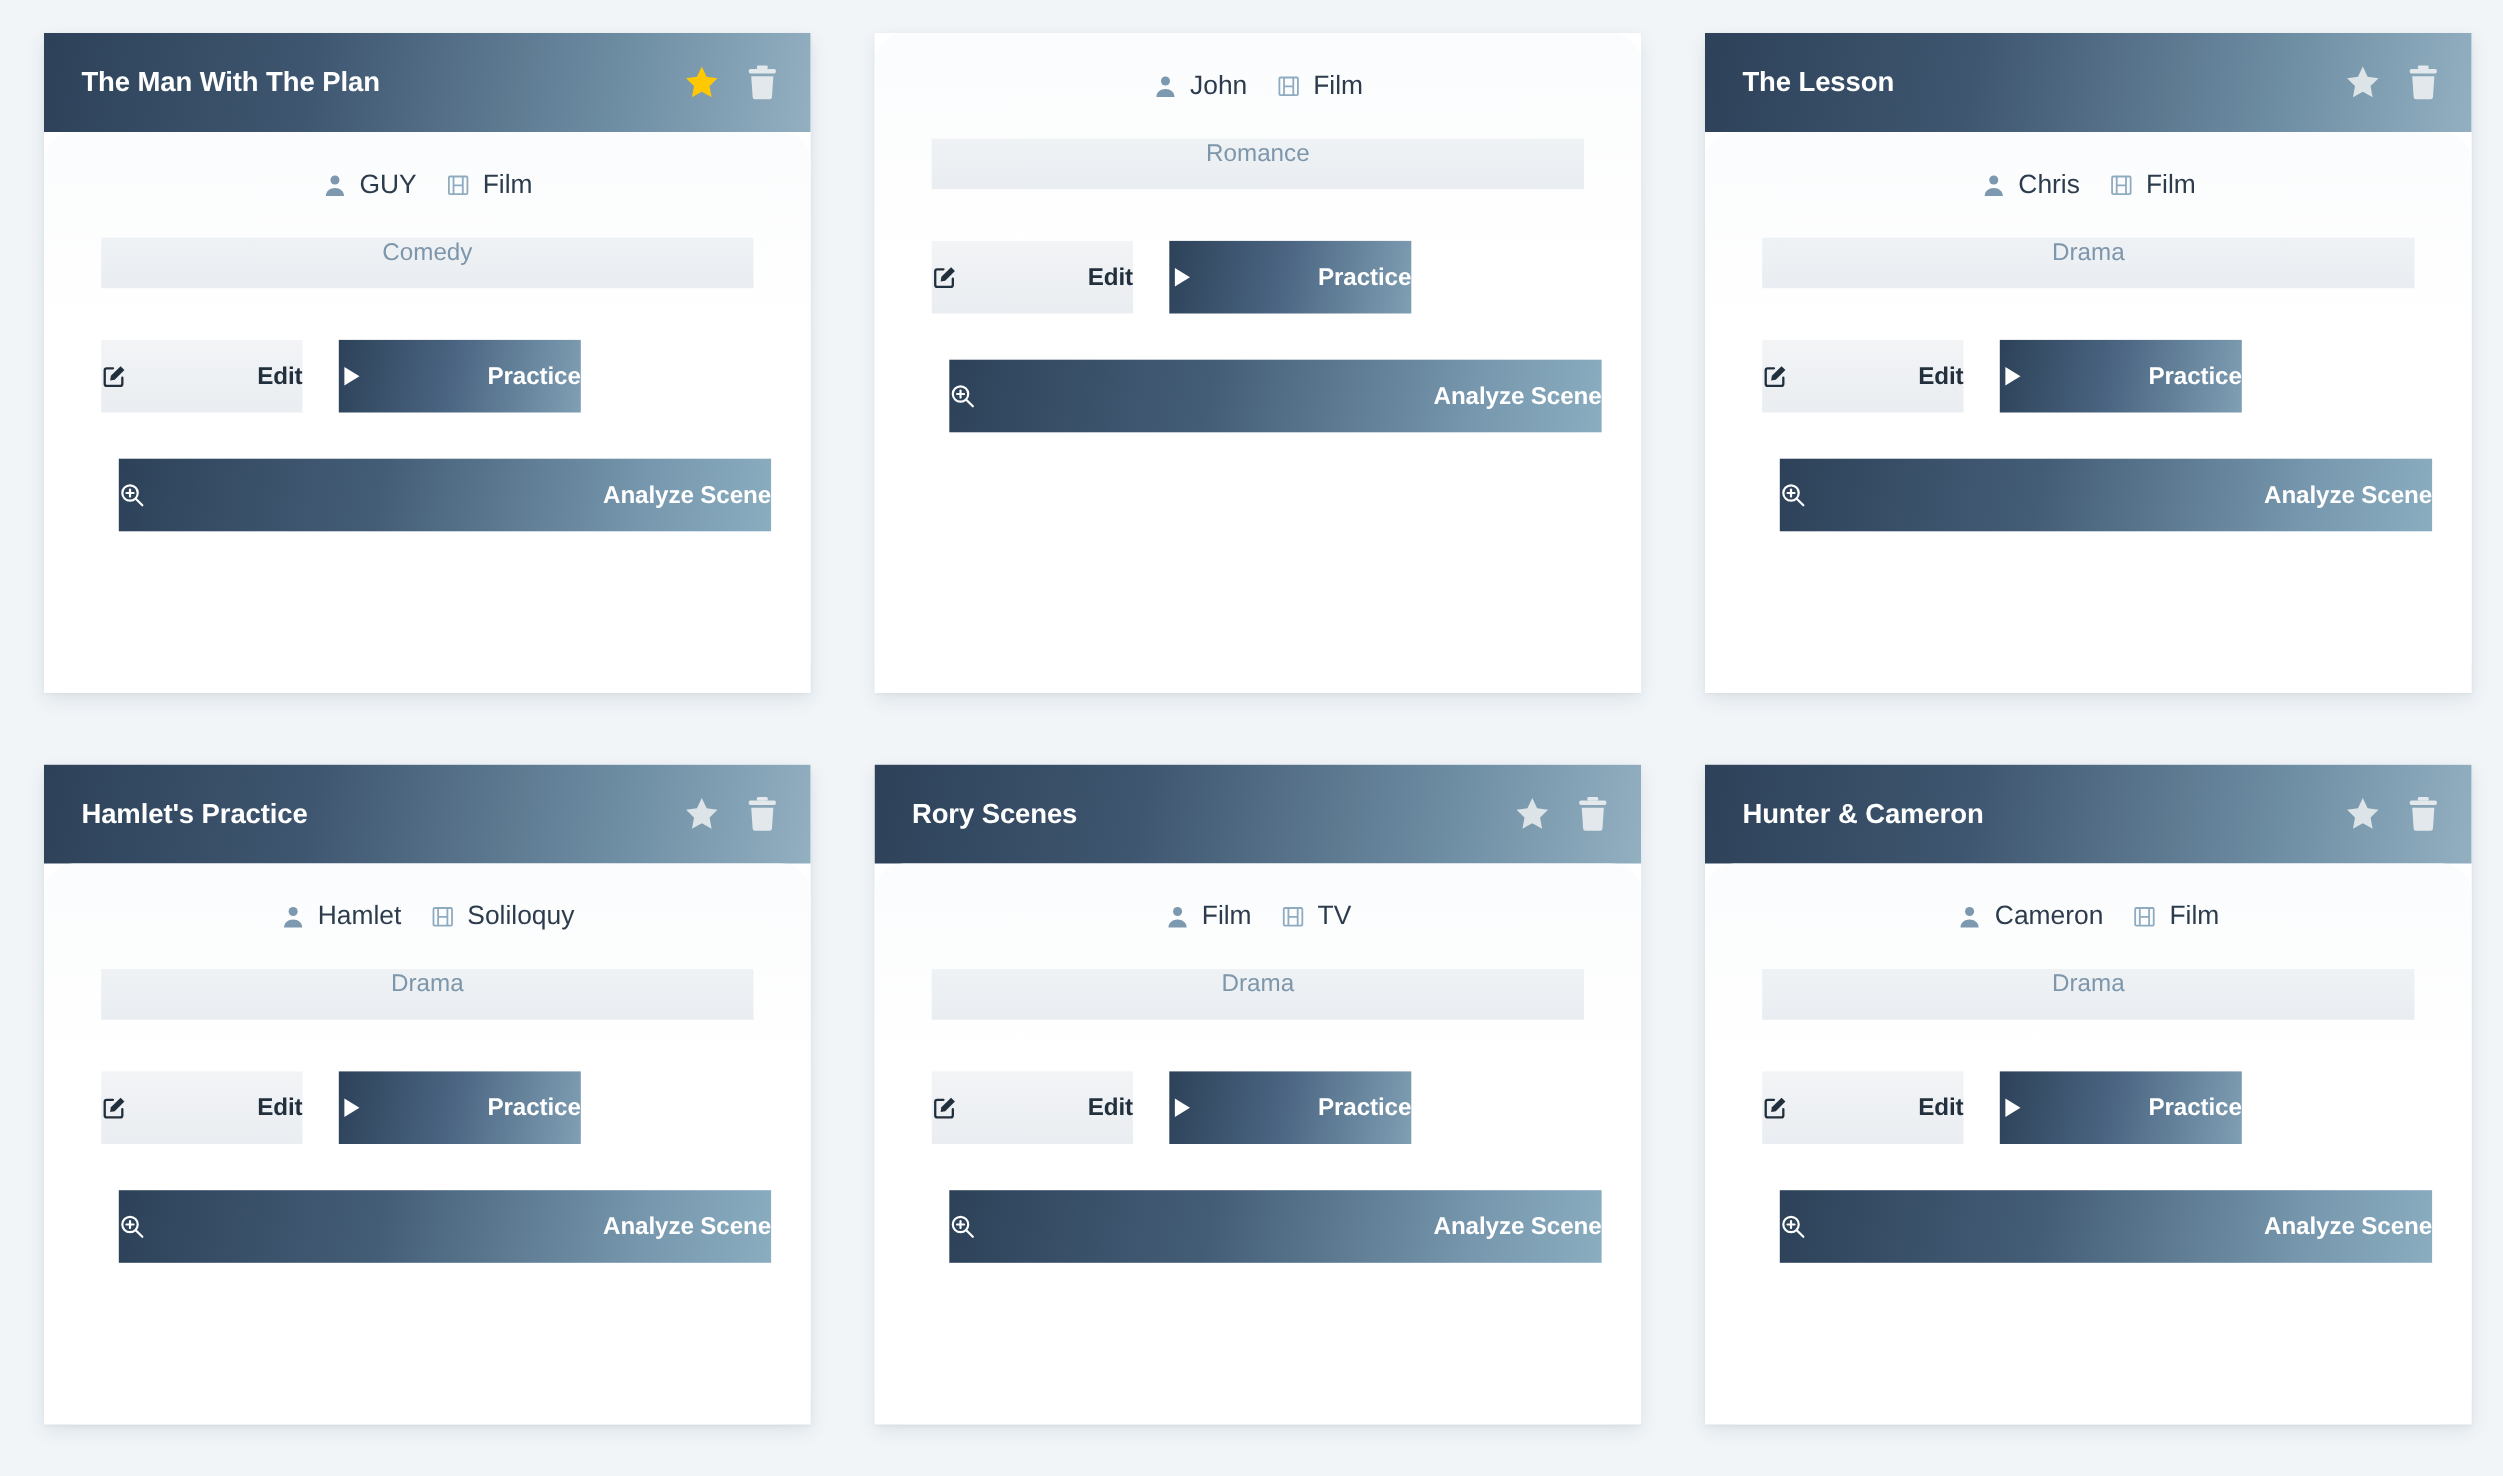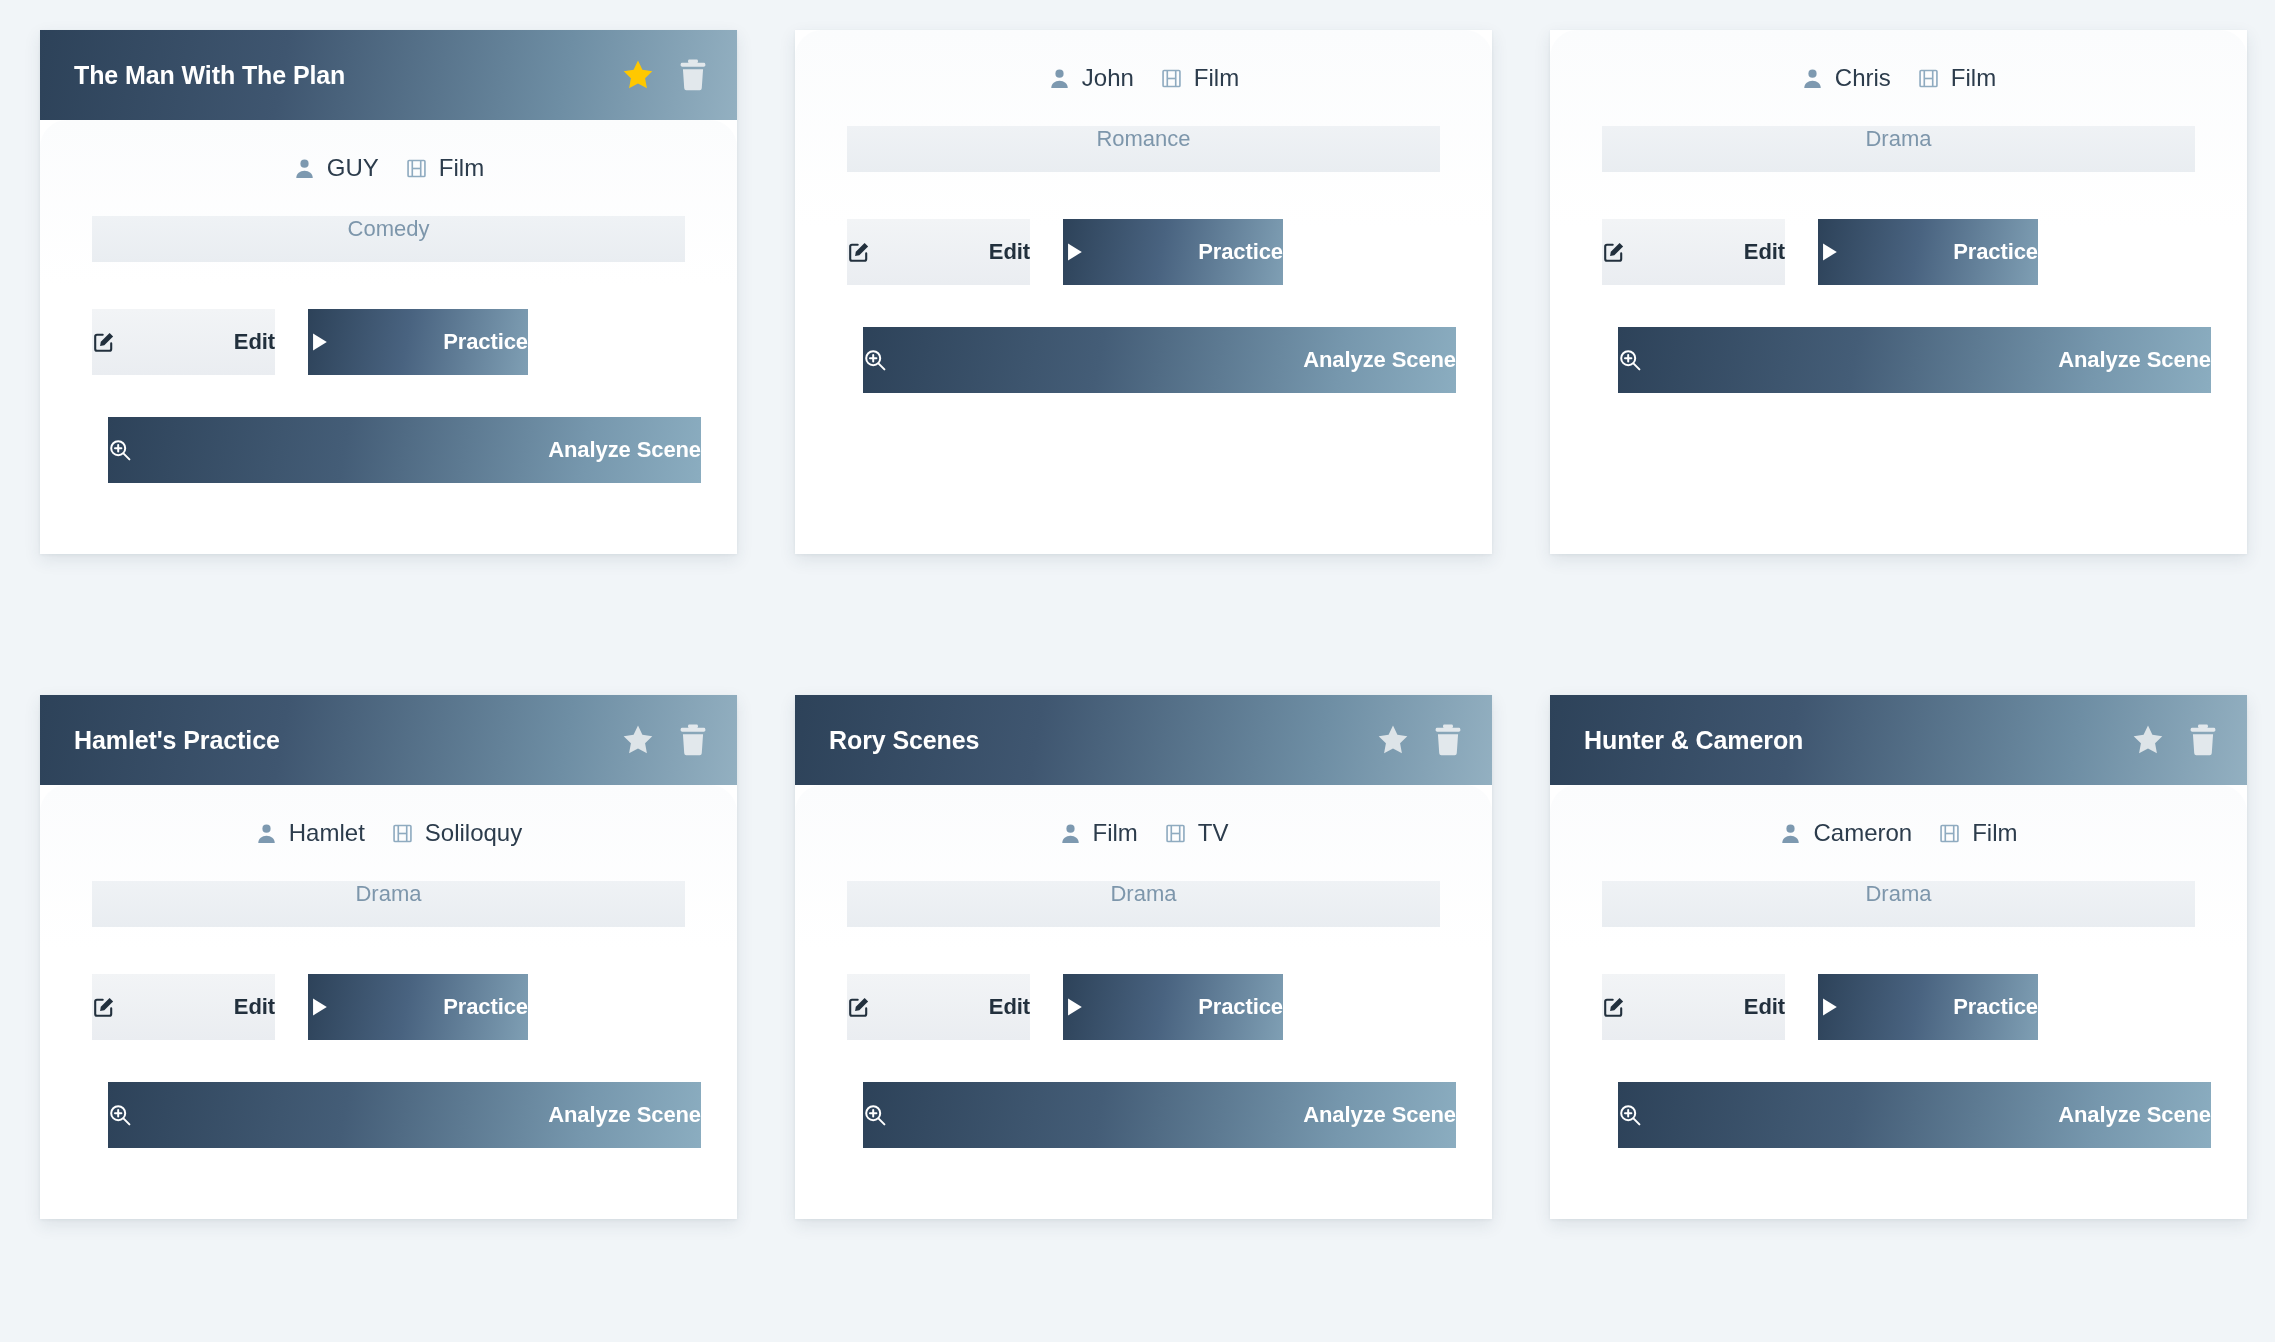"The Man With The Plan" .card { height: 524px -> 600px }
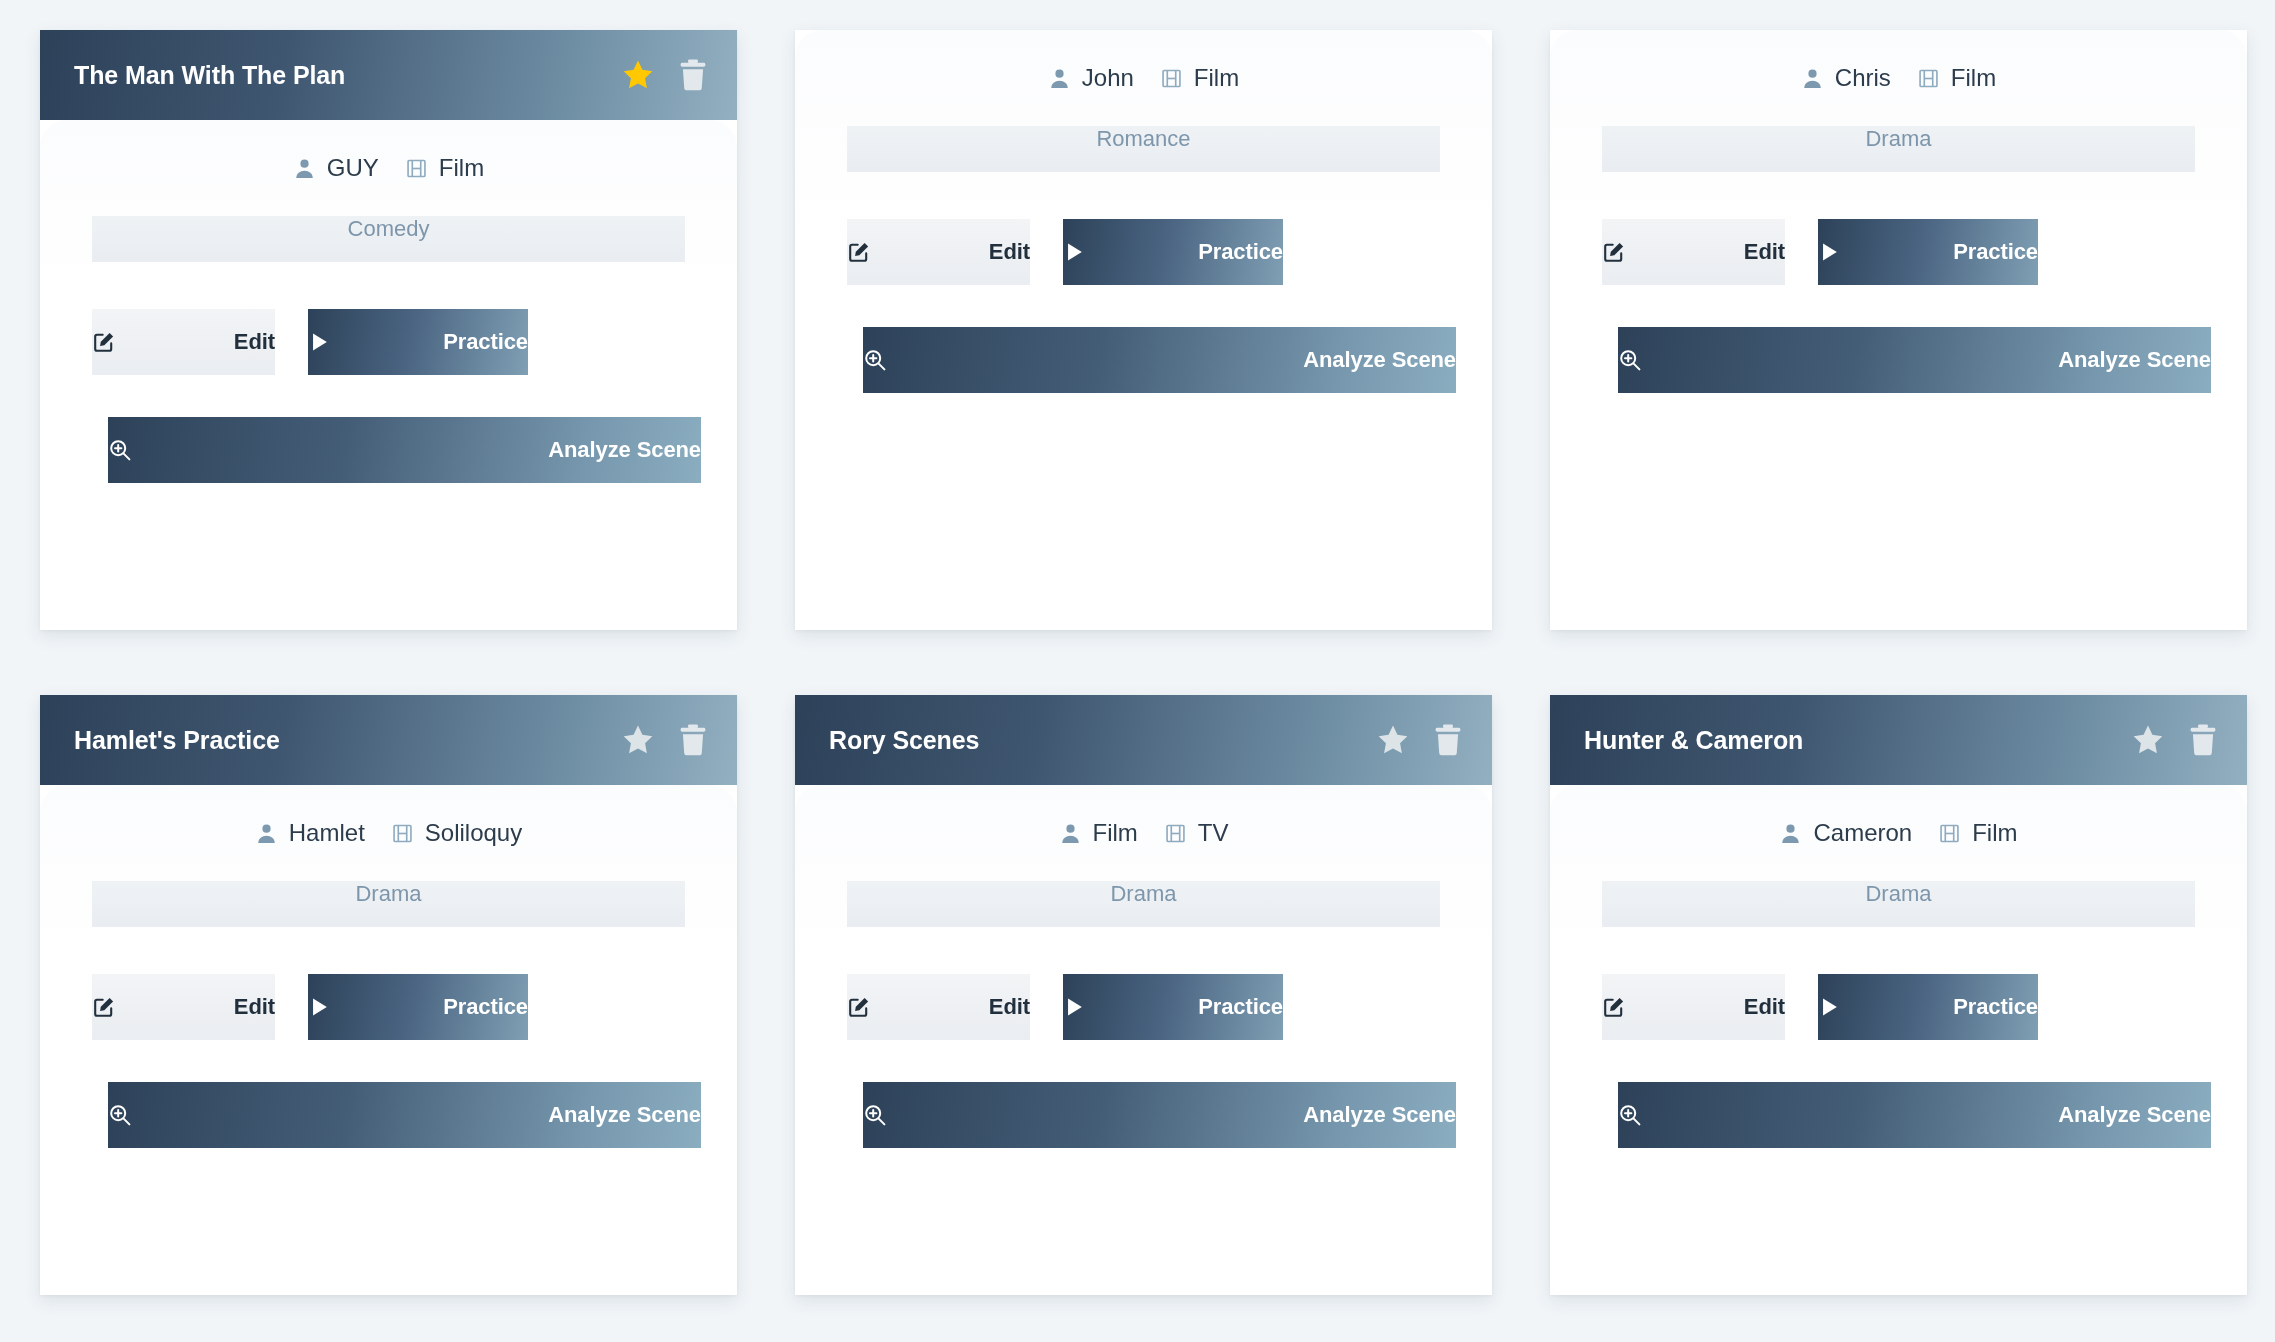"The Lesson" div.card-header { html: none -> <div> <div>The Lesson</div> <div> <button> <svg> <path></path> </svg> </button> <button> <svg> <rect></rect> <rect></rect> <path></path> </svg> </button> </div> </div> }
